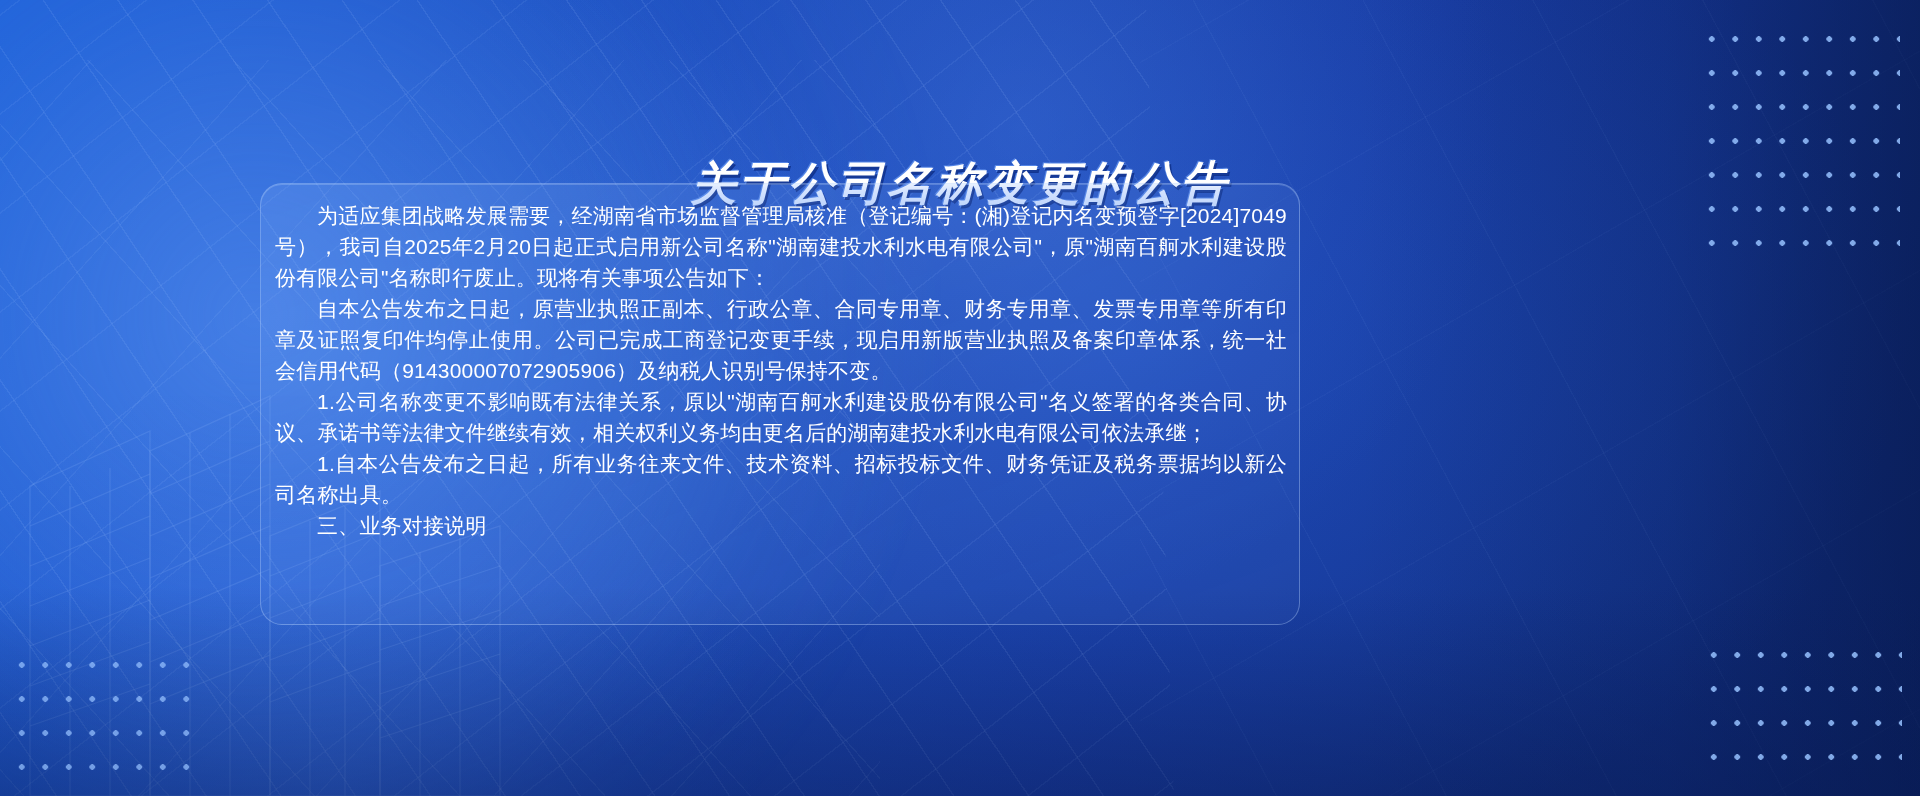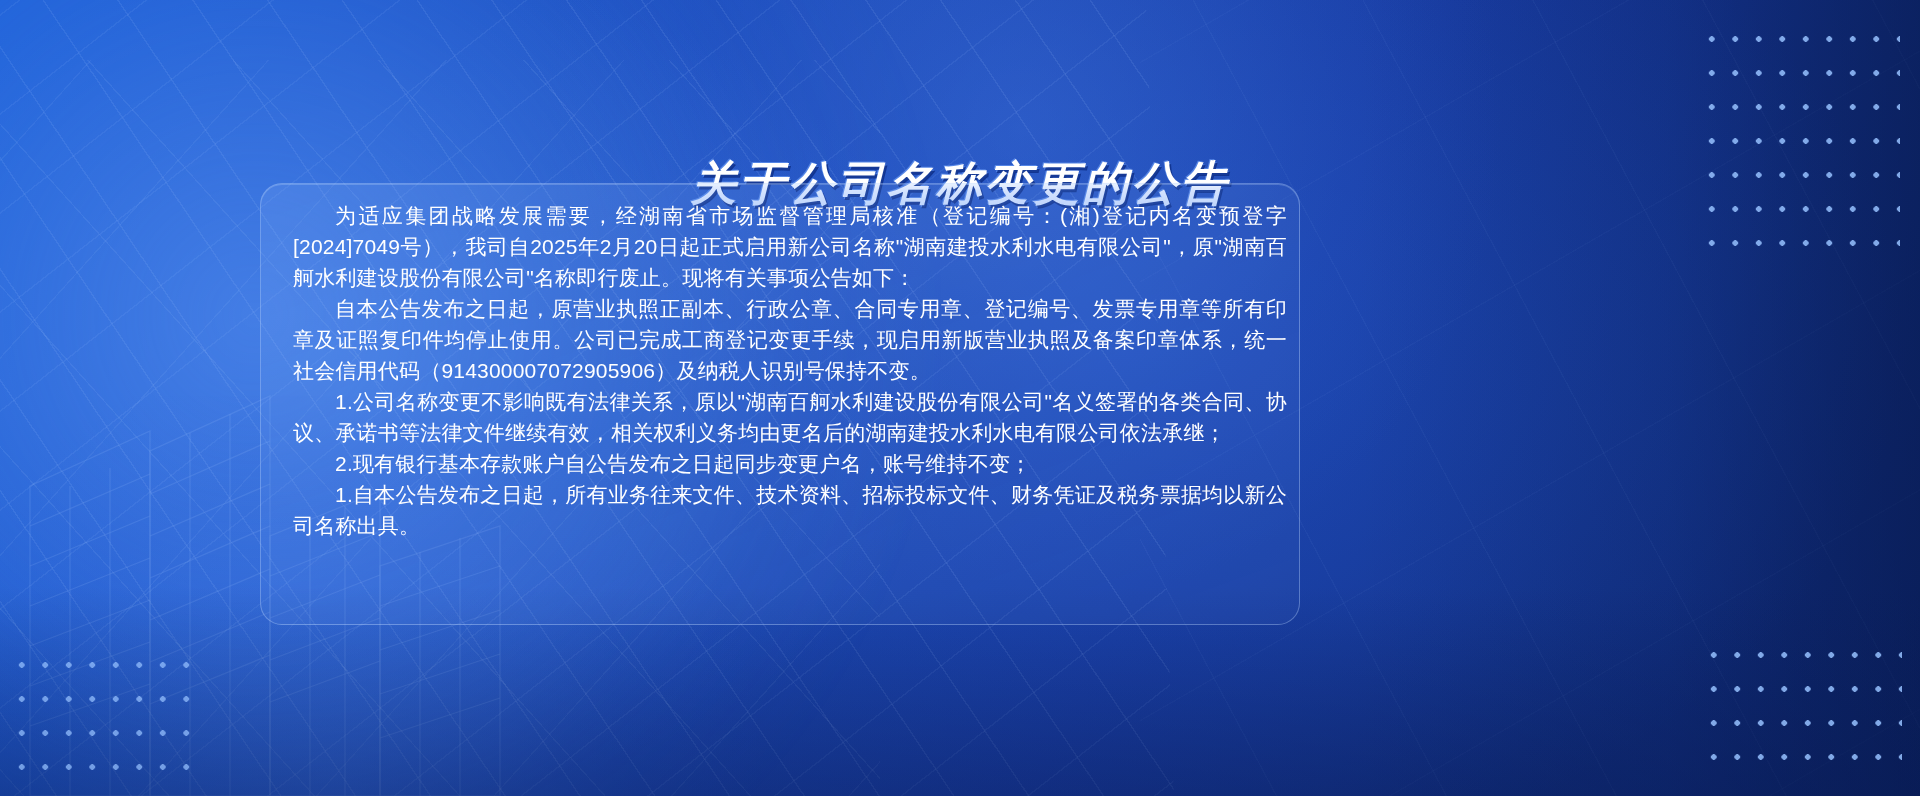"为适应集团战略发展需要，经湖南省市场监督管理局核准（登记编号：(湘)登记内名变预" .card { padding-left: 18px -> none }
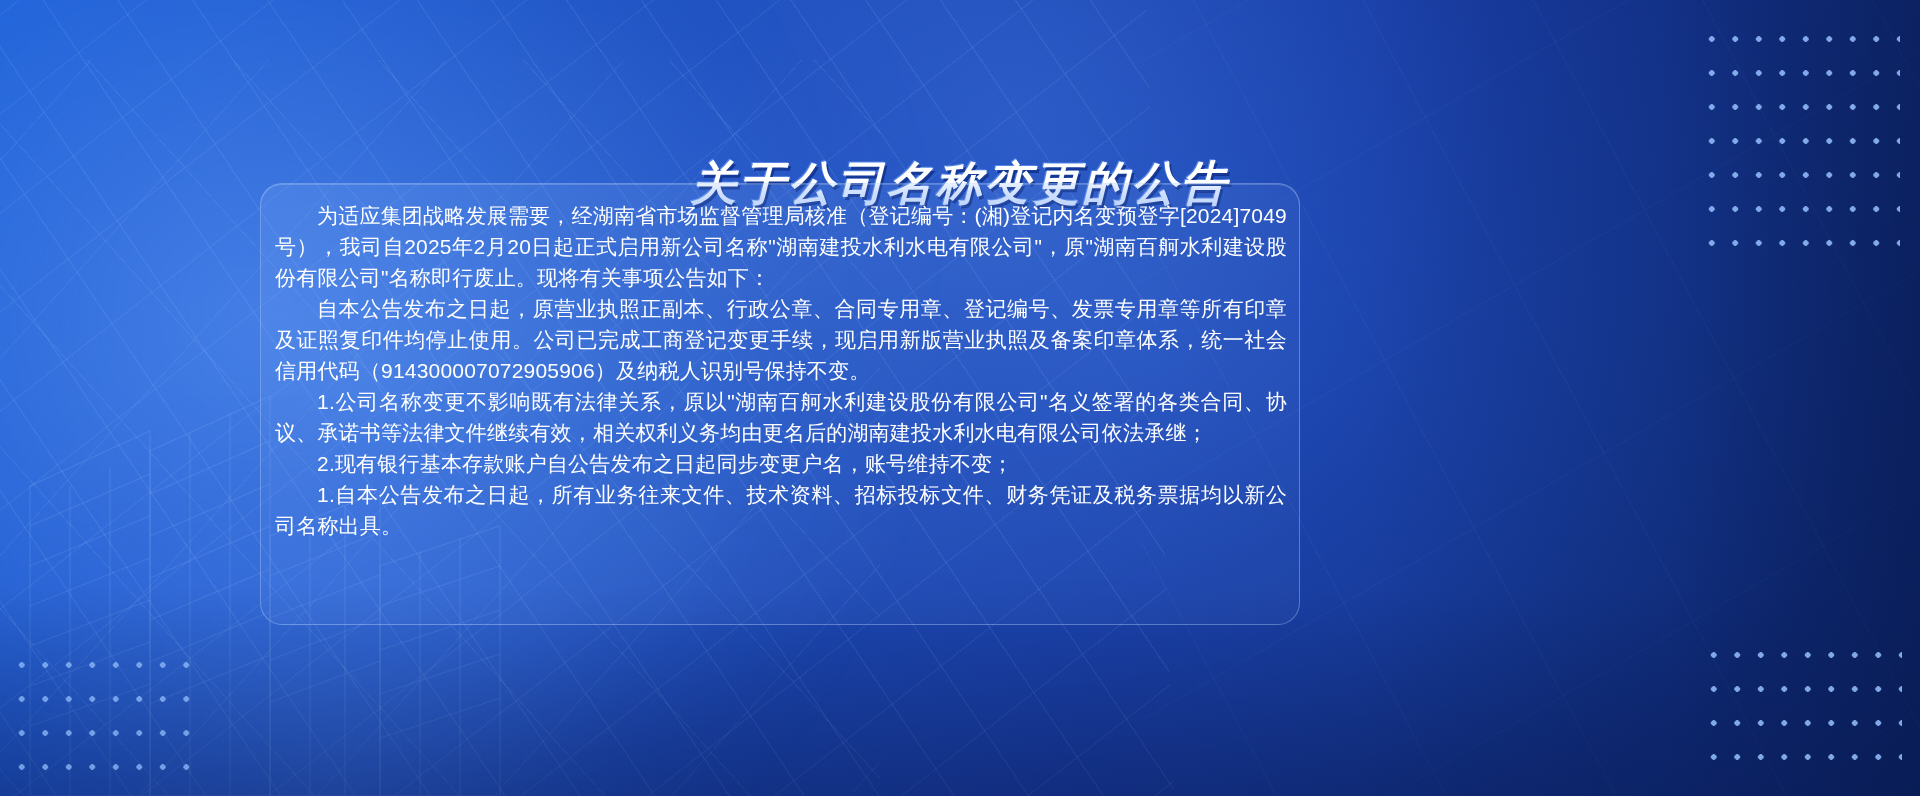"自本公告发布之日起，原营业执照正副本、行政公章、合同专用章、登记编号、发票专用章" p { text: 登记编号 -> 财务专用章 }
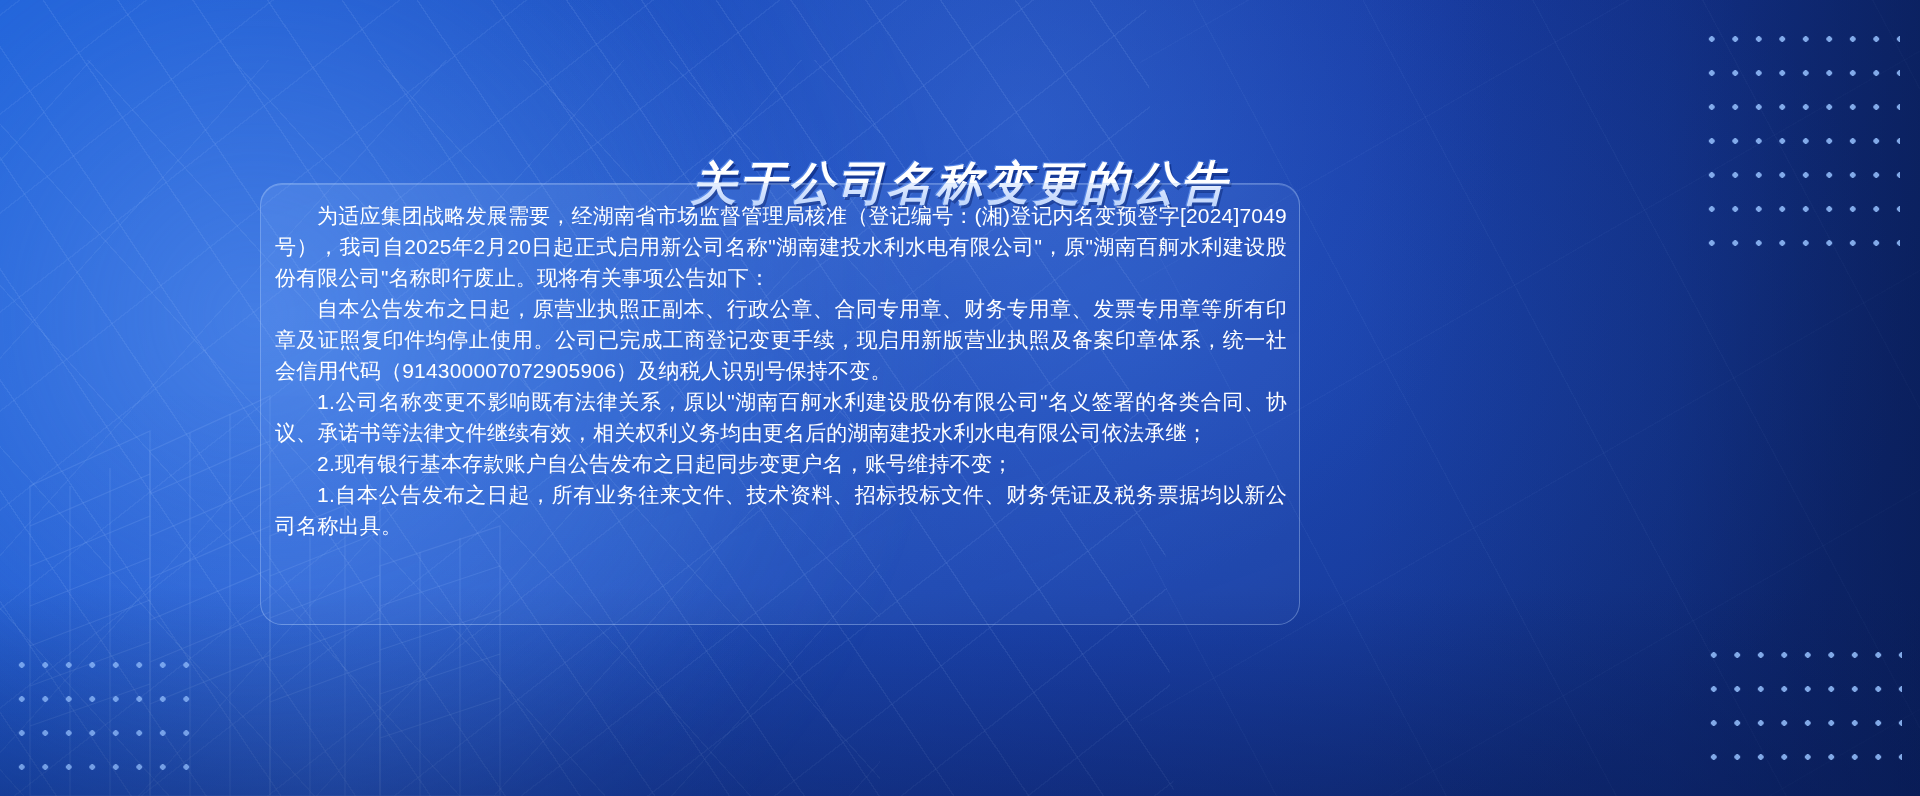"2.现有银行基本存款账户自公告发布之日起同步变更户名，账号维持不变；" p { html: <p>2.现有银行基本存款账户自公告发布之日起同步变更户名，账号维持不变；</p> -> none }
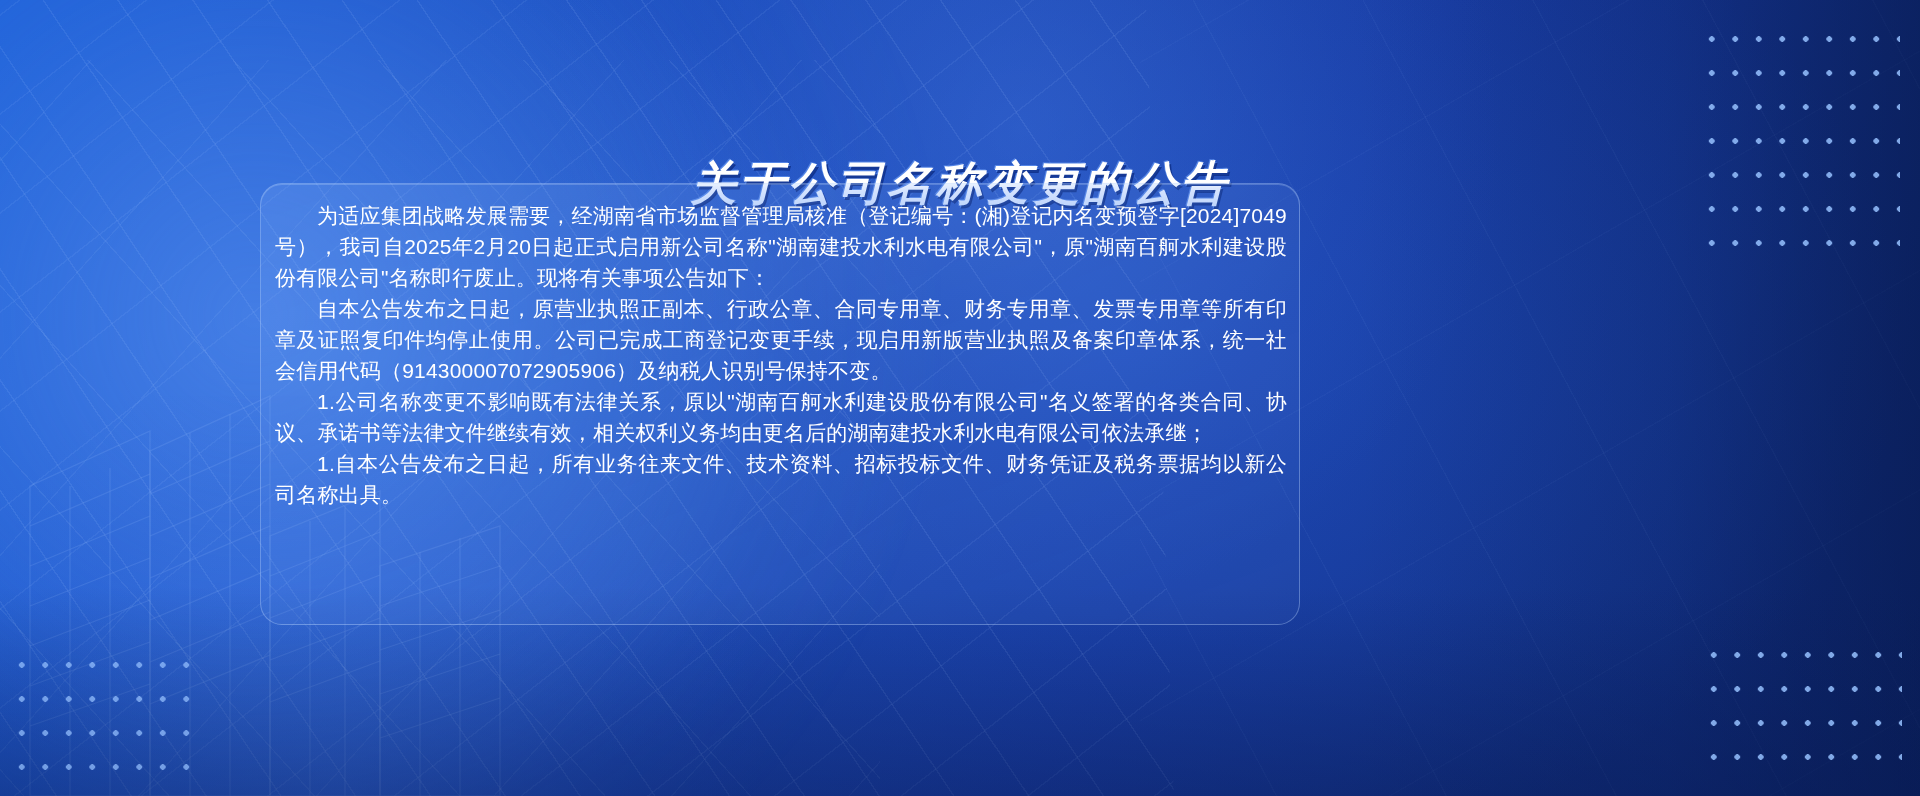"三、业务对接说明" p { html: none -> <p>三、业务对接说明</p> }
